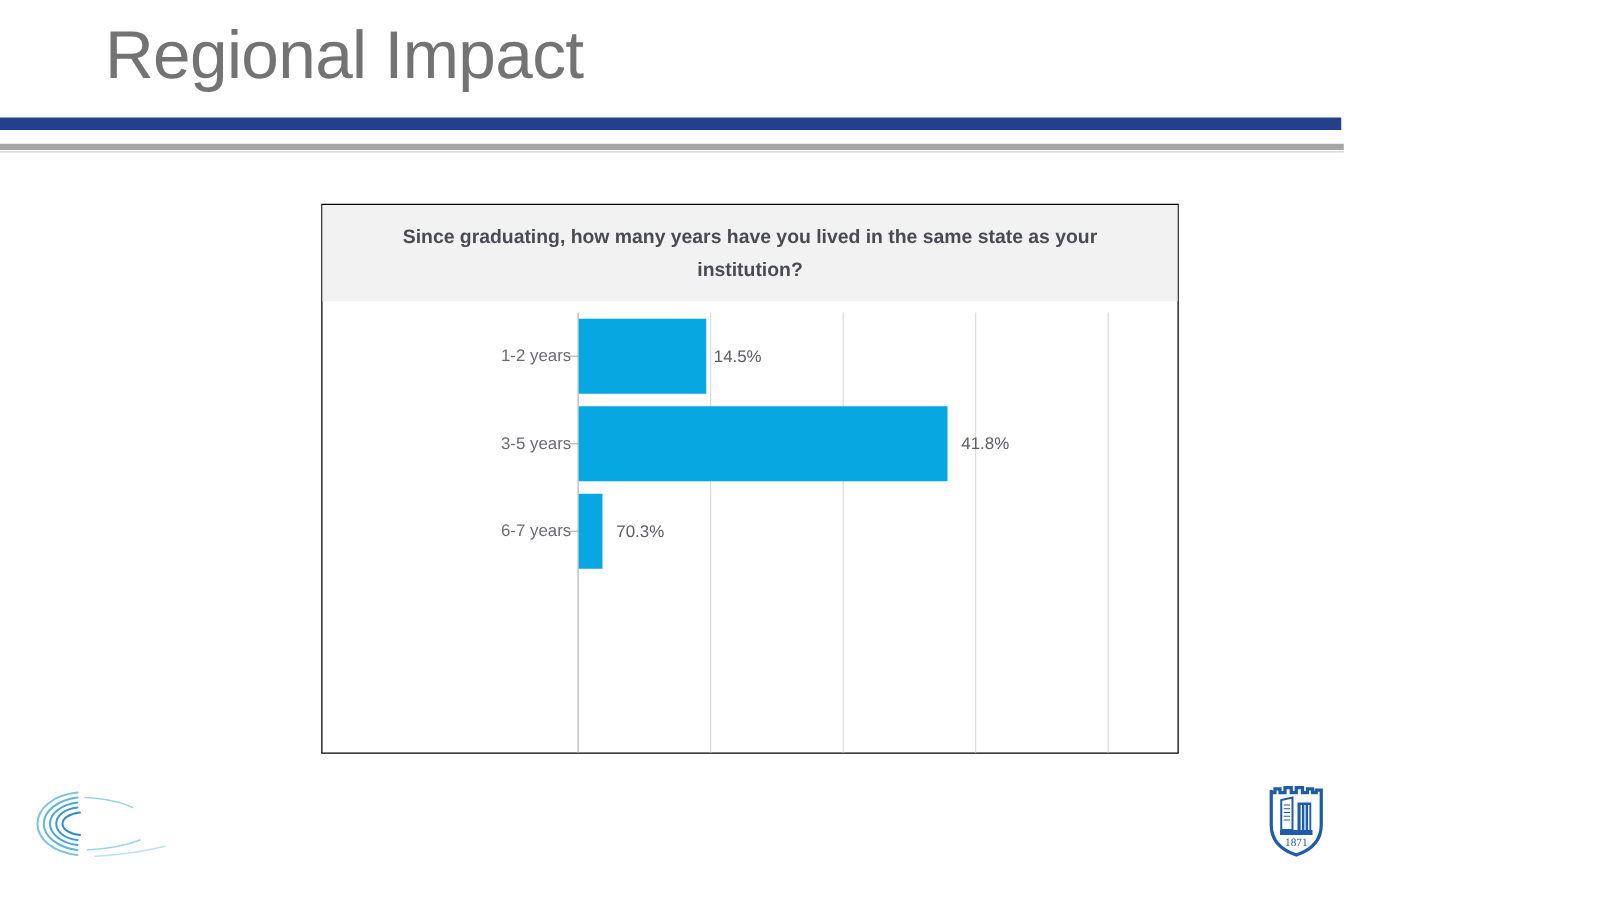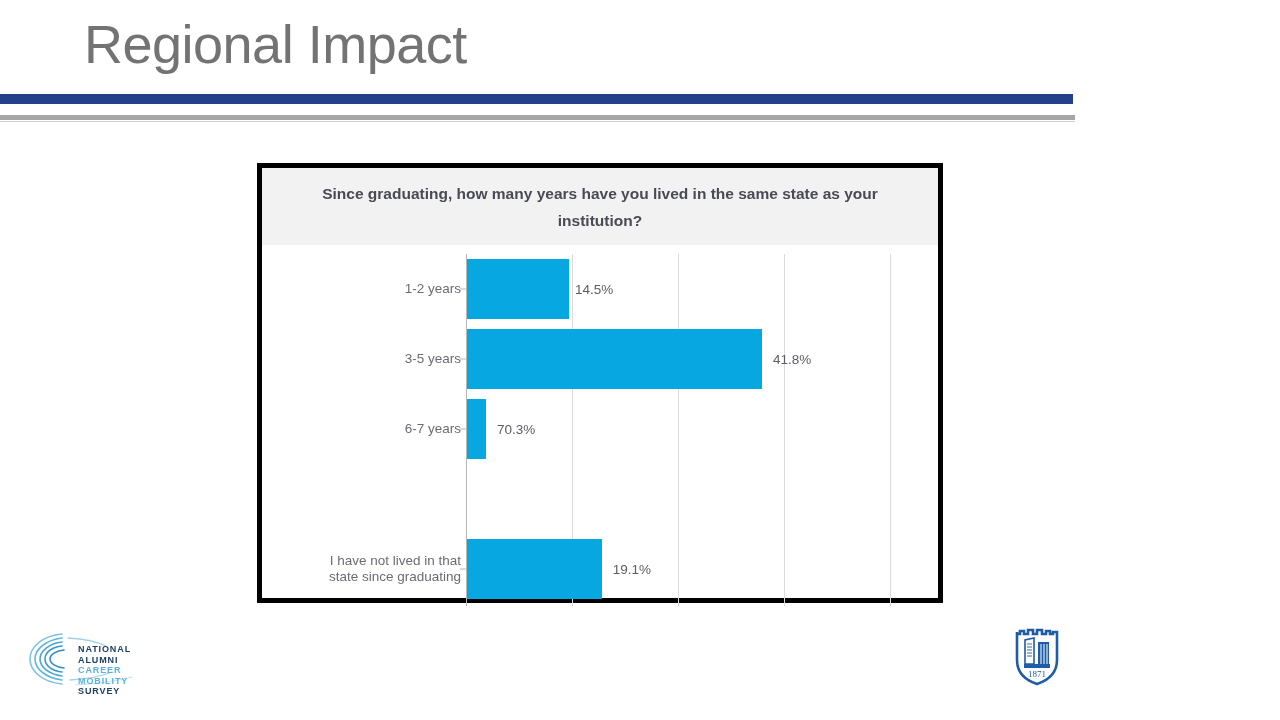"Since graduating, how many years" .chart-panel { border: 5px solid #000000 -> 1px solid #000000 }
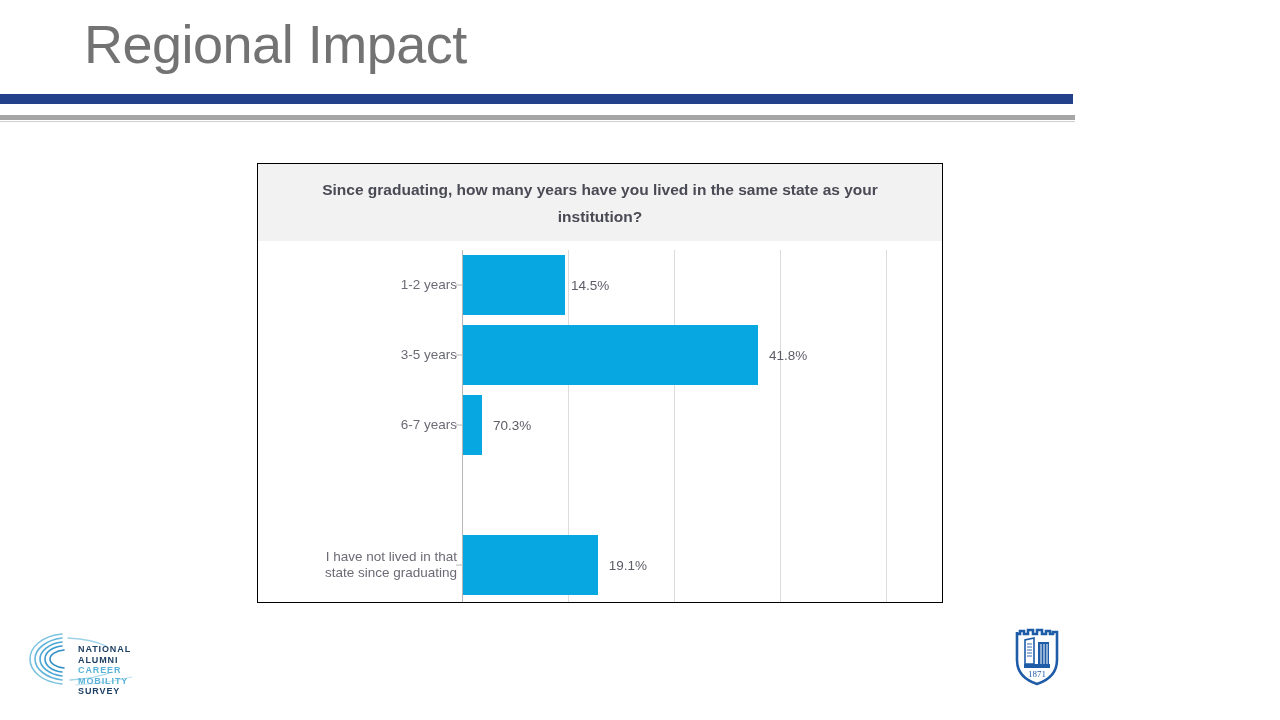"I have not lived in" div.bar-row { html: <div> <div>I have not lived in that state since graduating</div> <div></div> <div></div> <div>19.1%</div> </div> -> none }
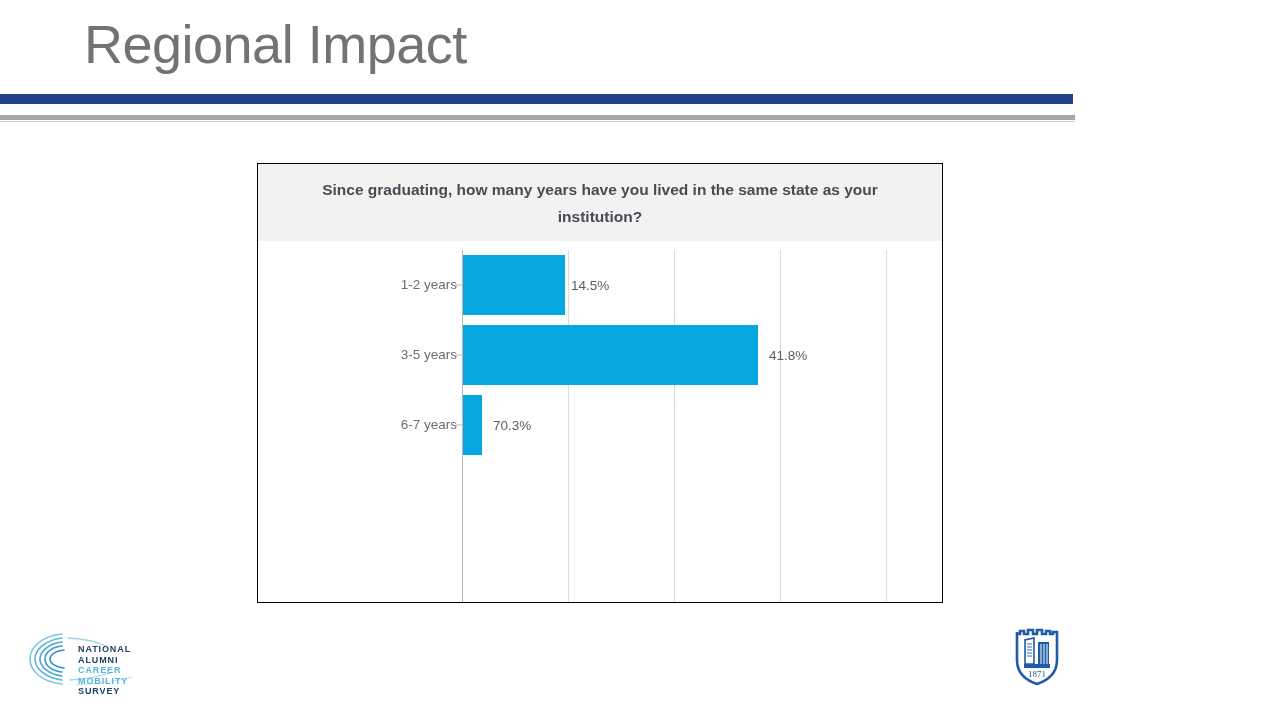"NATIONAL" div.nacm-text { html: <div> <div><span>NATIONAL</span></div> <div><span>ALUMNI </span><span>CAREER</span></div> <div><span>MOBILITY </span><span>SURVEY</span></div> </div> -> none }
